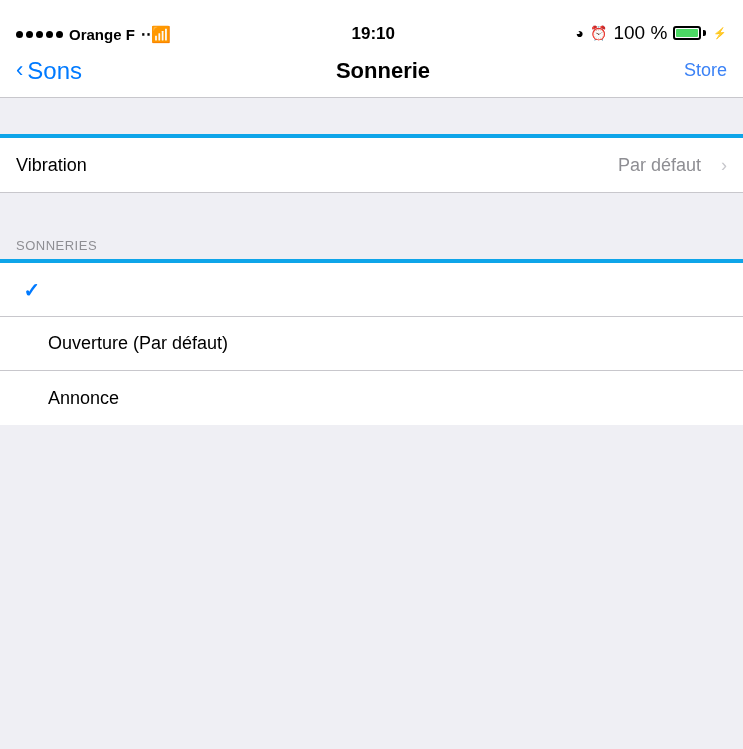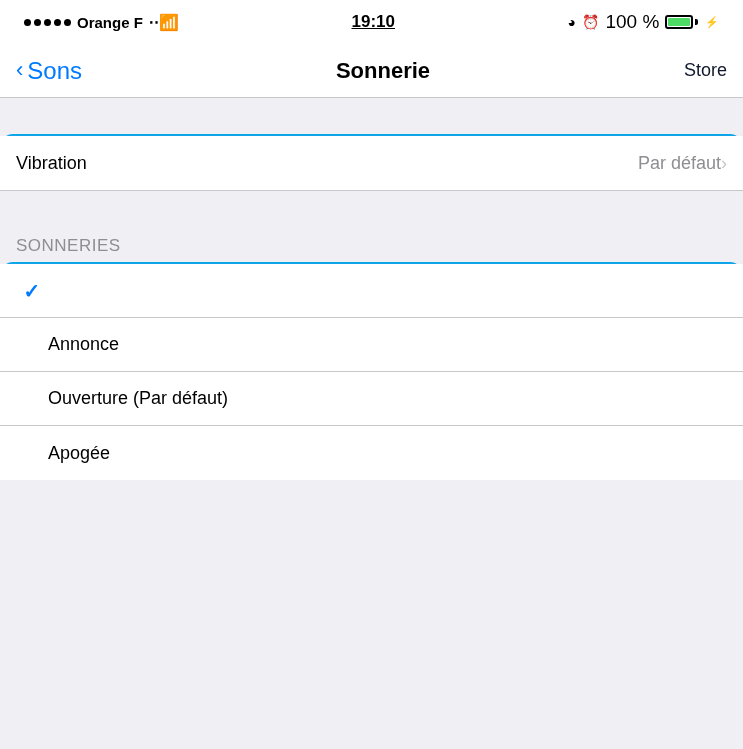"Orange F" .status-bar { align-items: center -> flex-end; padding: 0 24px -> 0 16px }
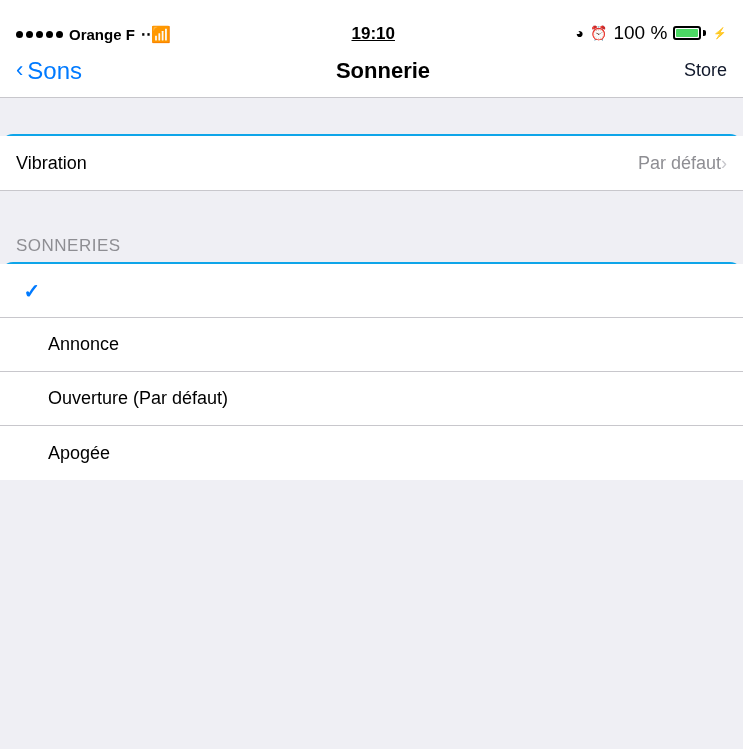"19:10" .status-center { text-decoration: underline -> none }
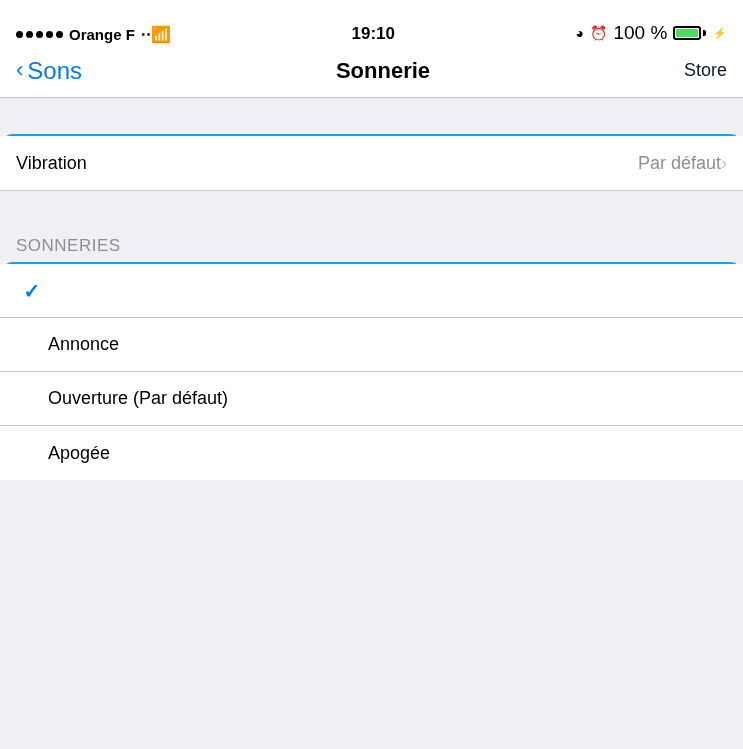"Store" .nav-action { color: #0f172a -> #3b82f6 }
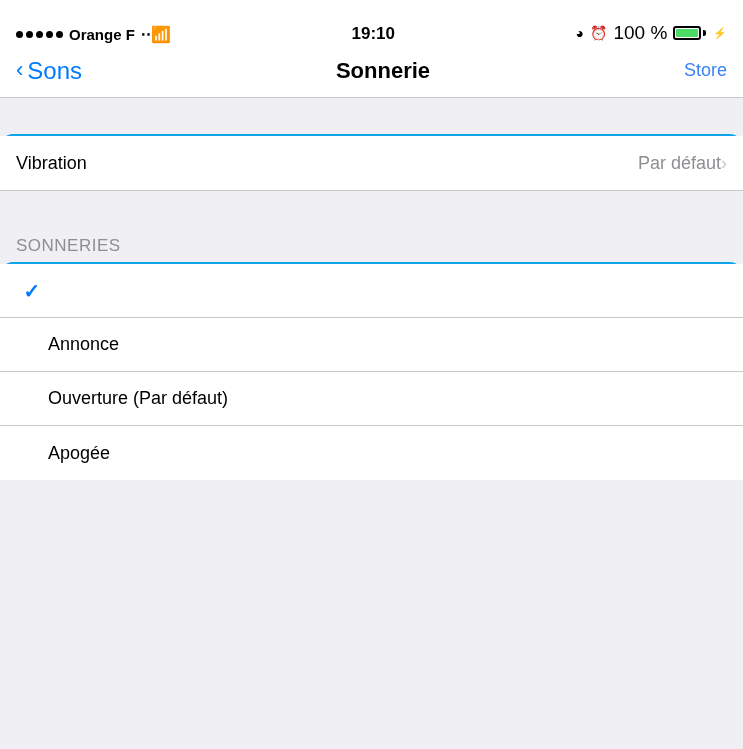"Vibration" .list-section-bordered { border-radius: 13px -> none; border-top: 2px solid #0ea5e9 -> 4px solid #0ea5e9 }
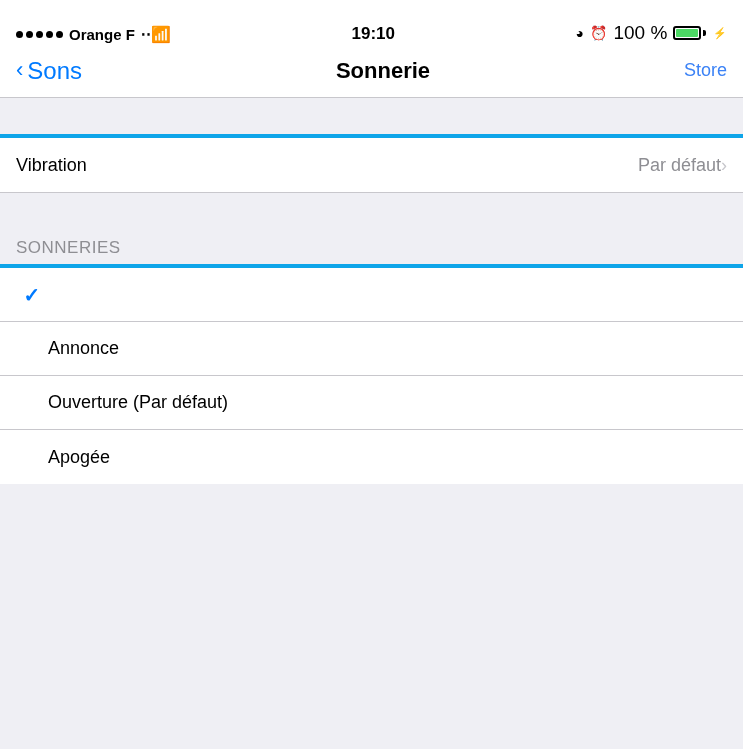"Par défaut" .row-value { gap: 0 -> 20px }
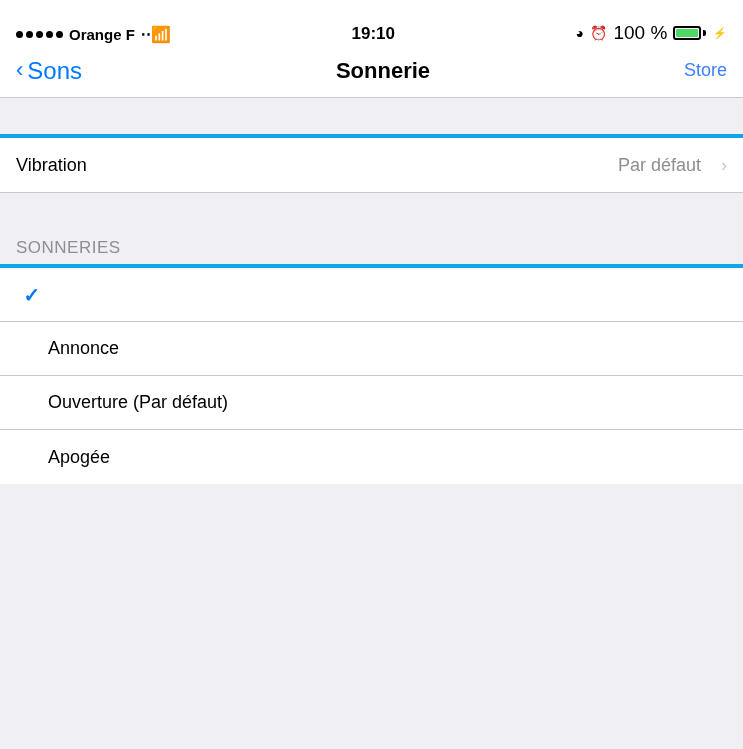"SONNERIES" .section-header { font-size: 17px -> 13px }
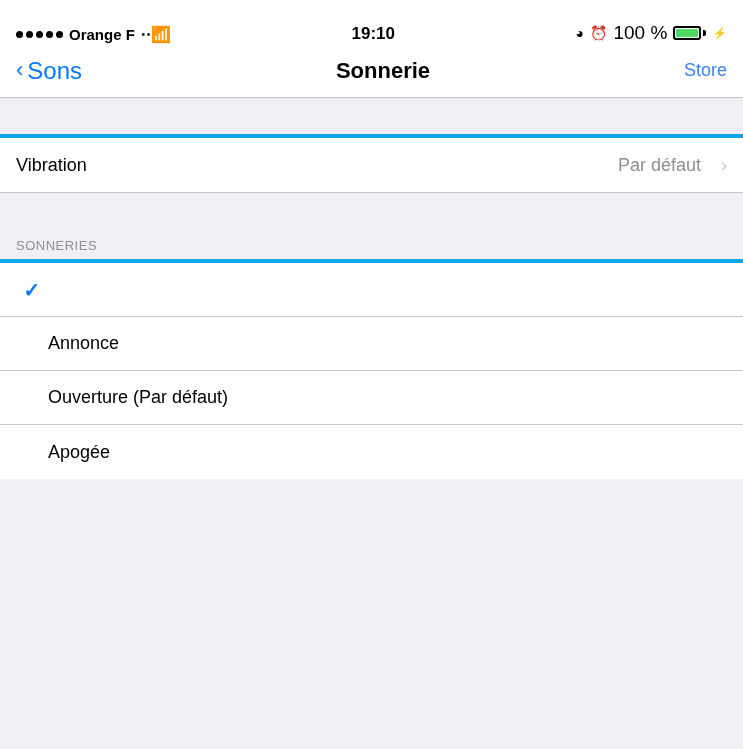"Annonce" div.list-row { order: before "Ouverture (Par défaut)" -> after "Ouverture (Par défaut)" }
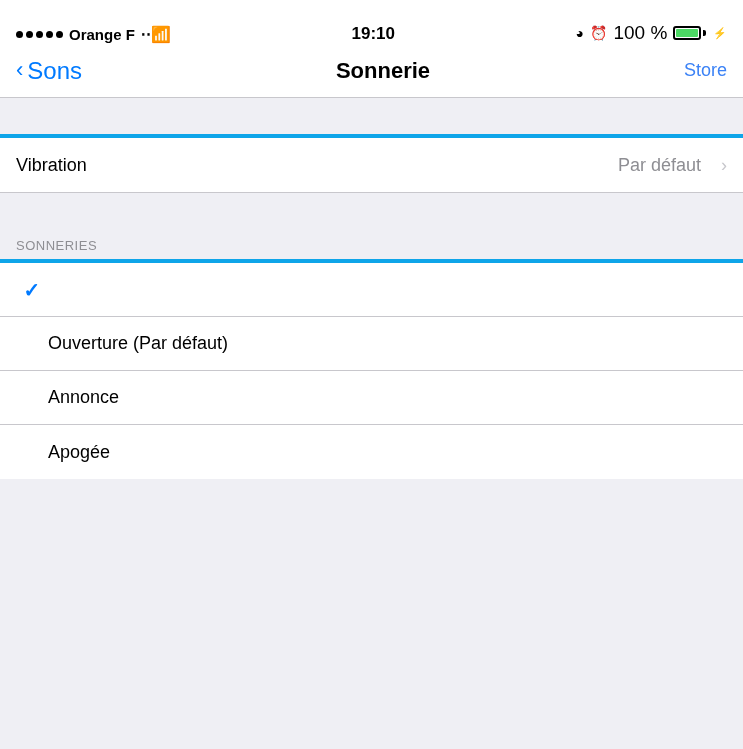"Apogée" div.list-row { html: <div> <span>Apogée</span> </div> -> none }
